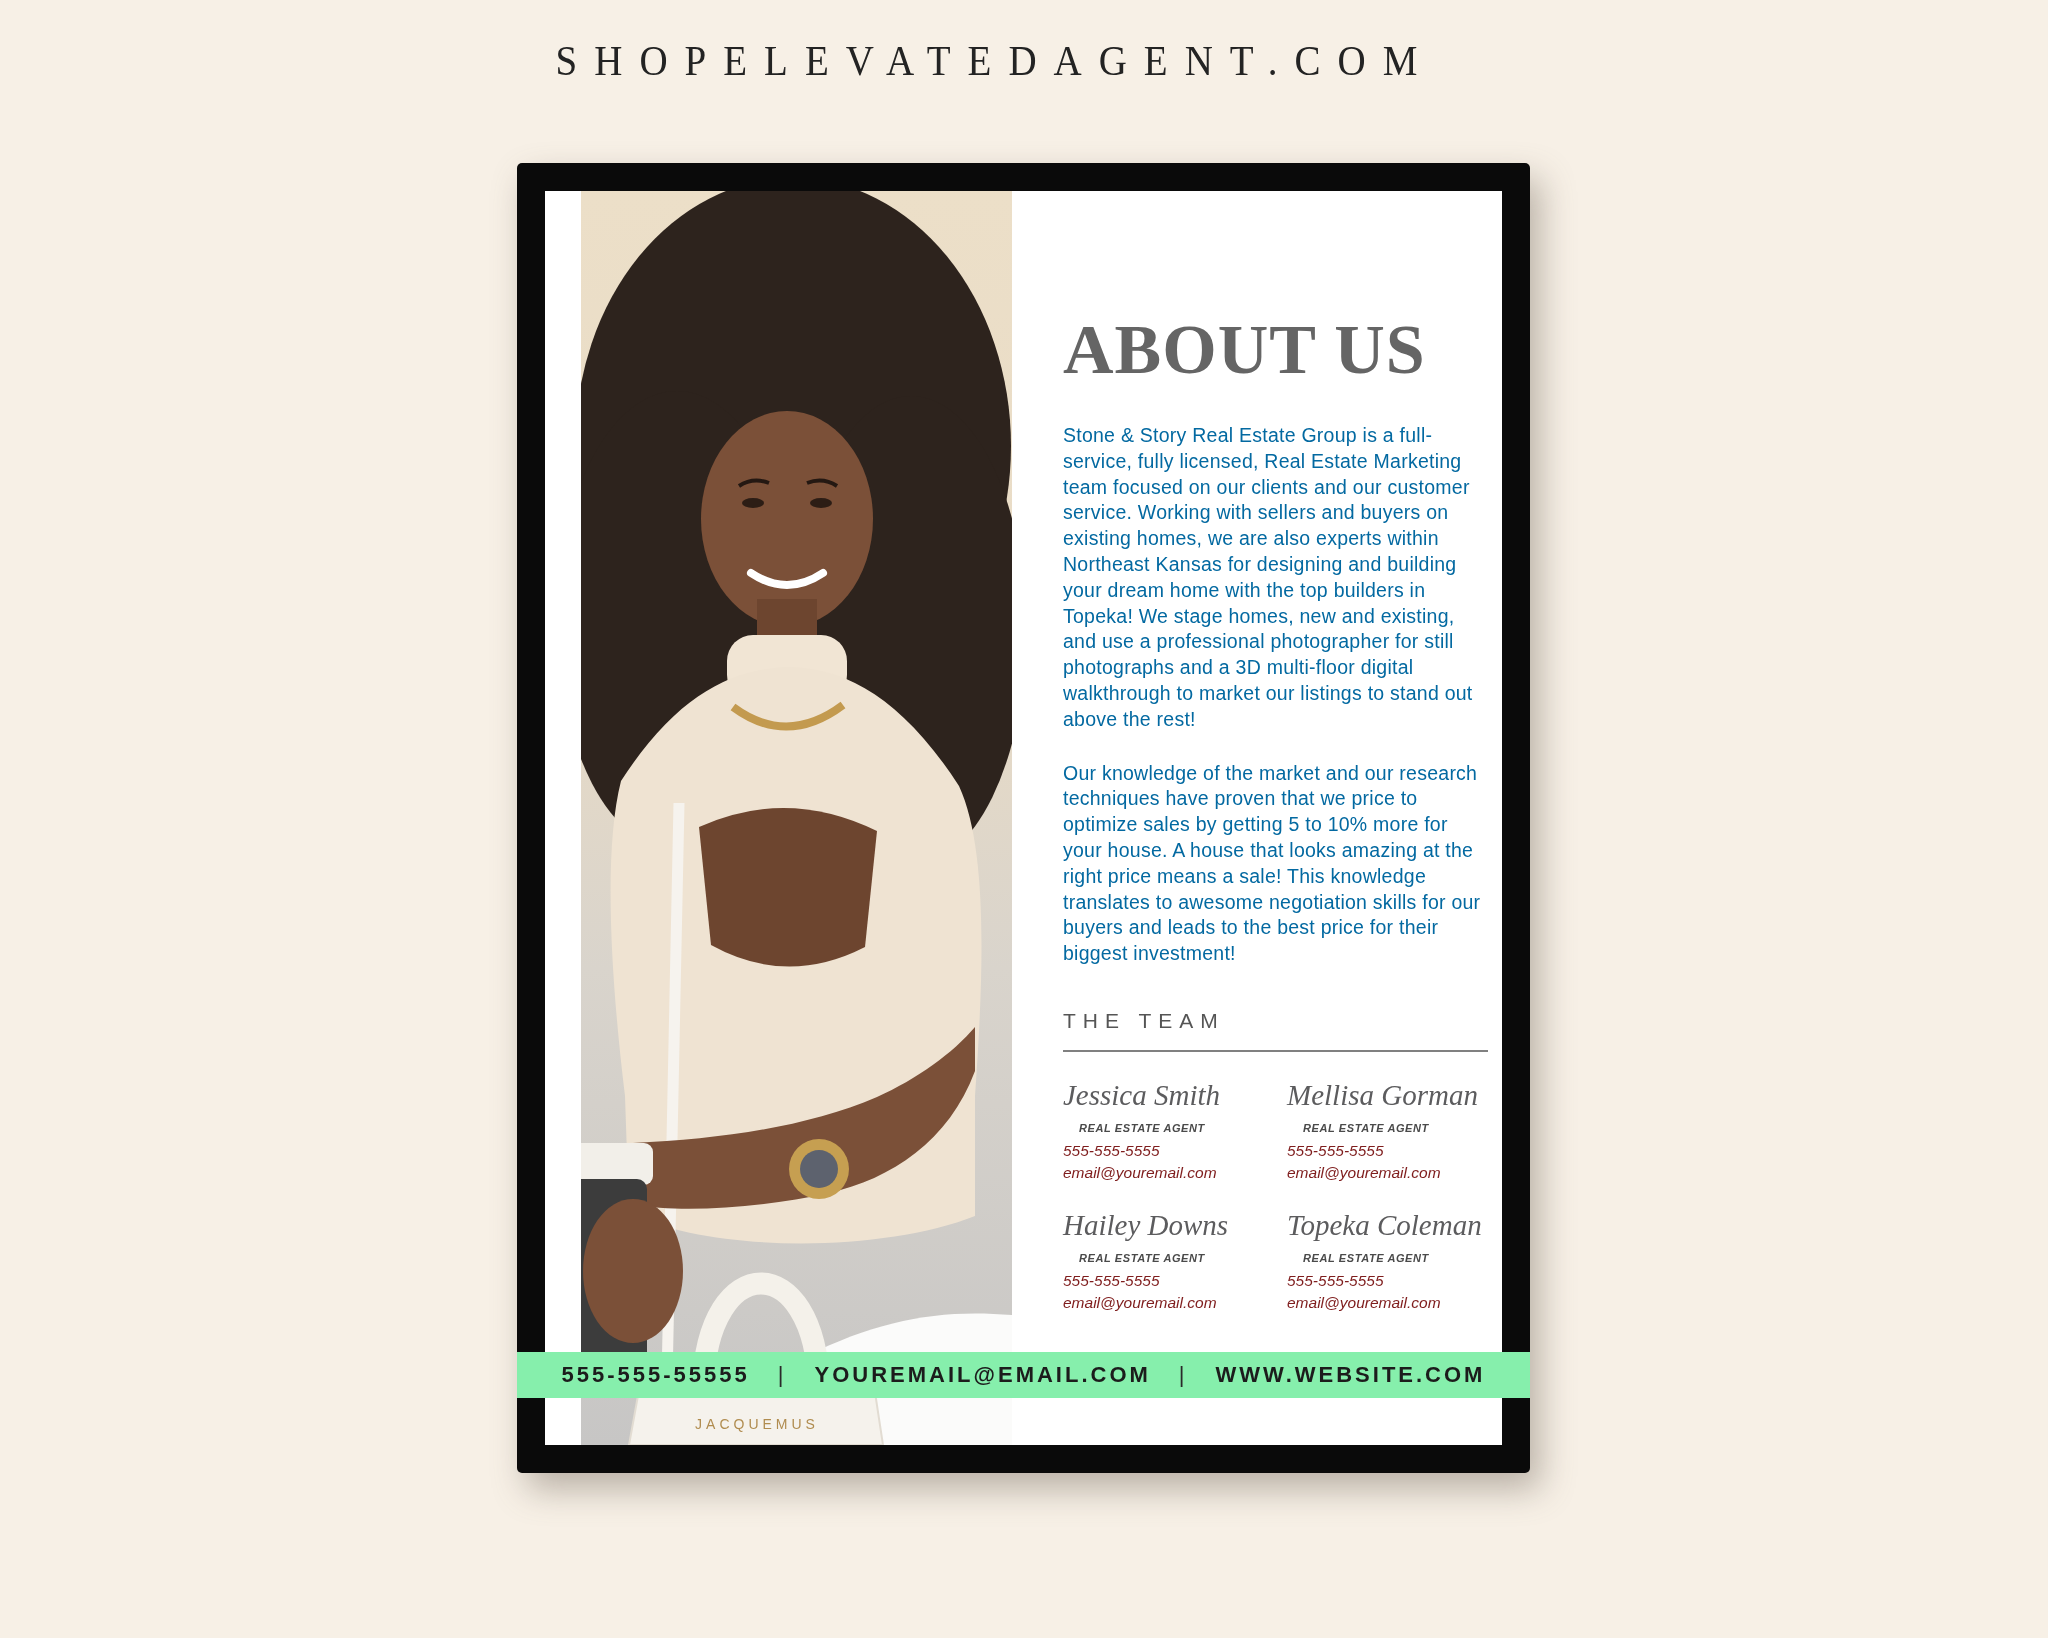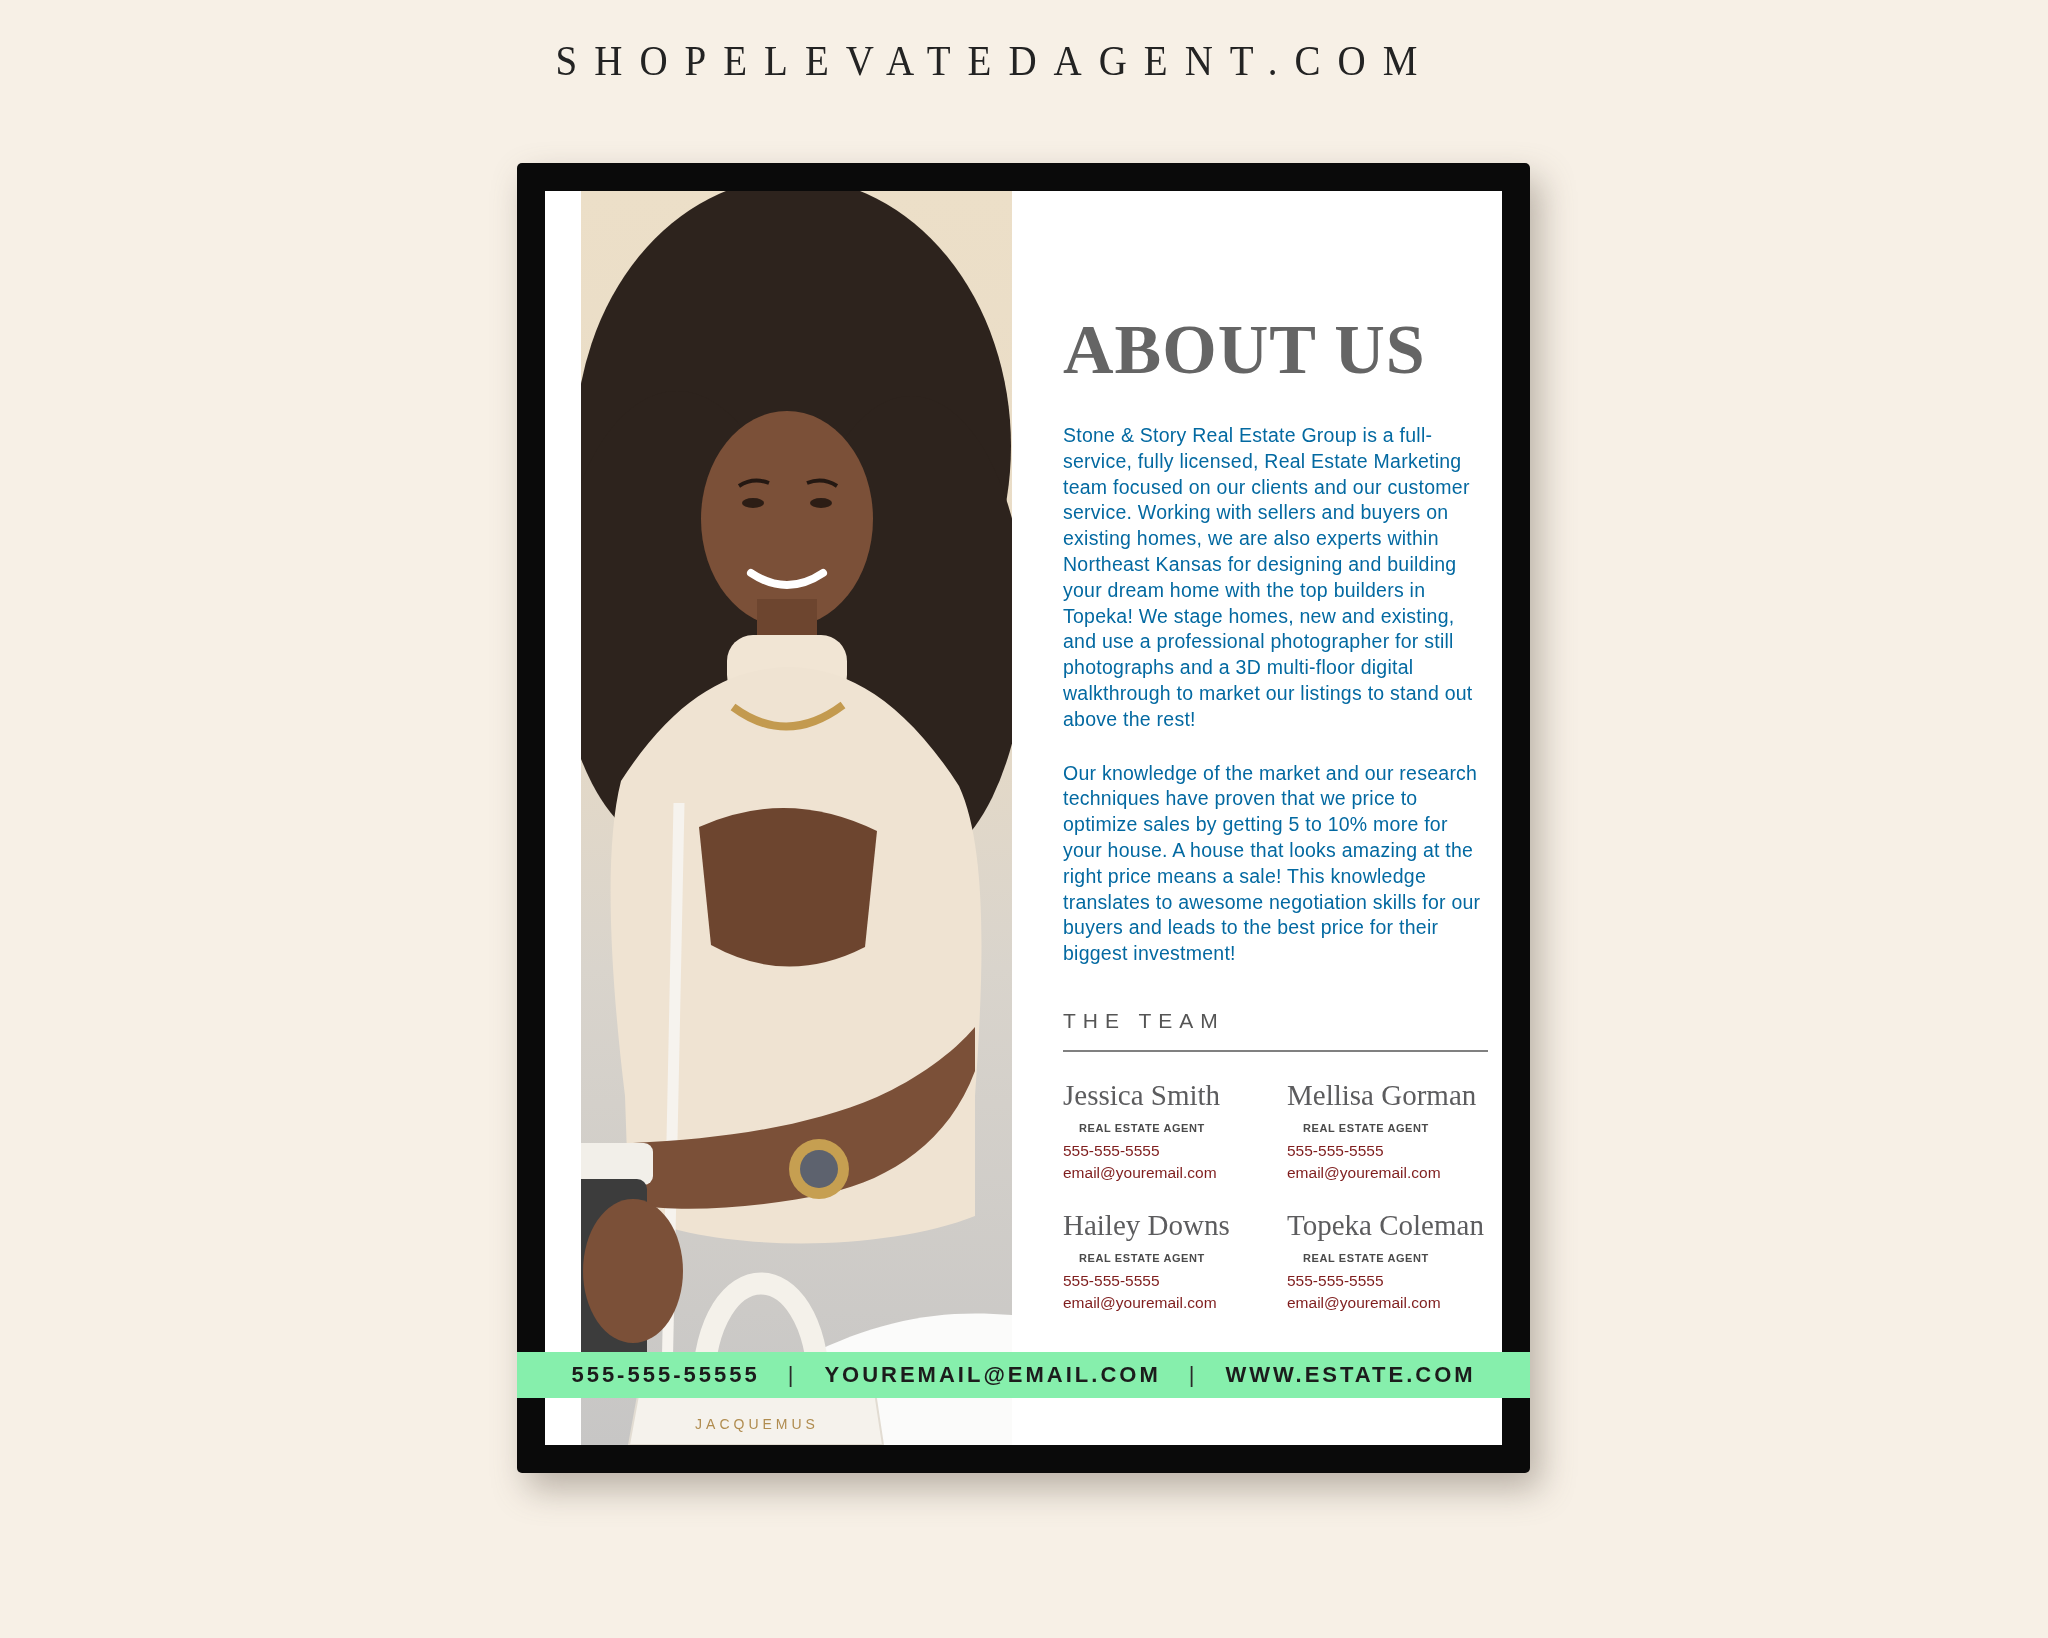"Jessica Smith" .team-grid { font-style: none -> italic }
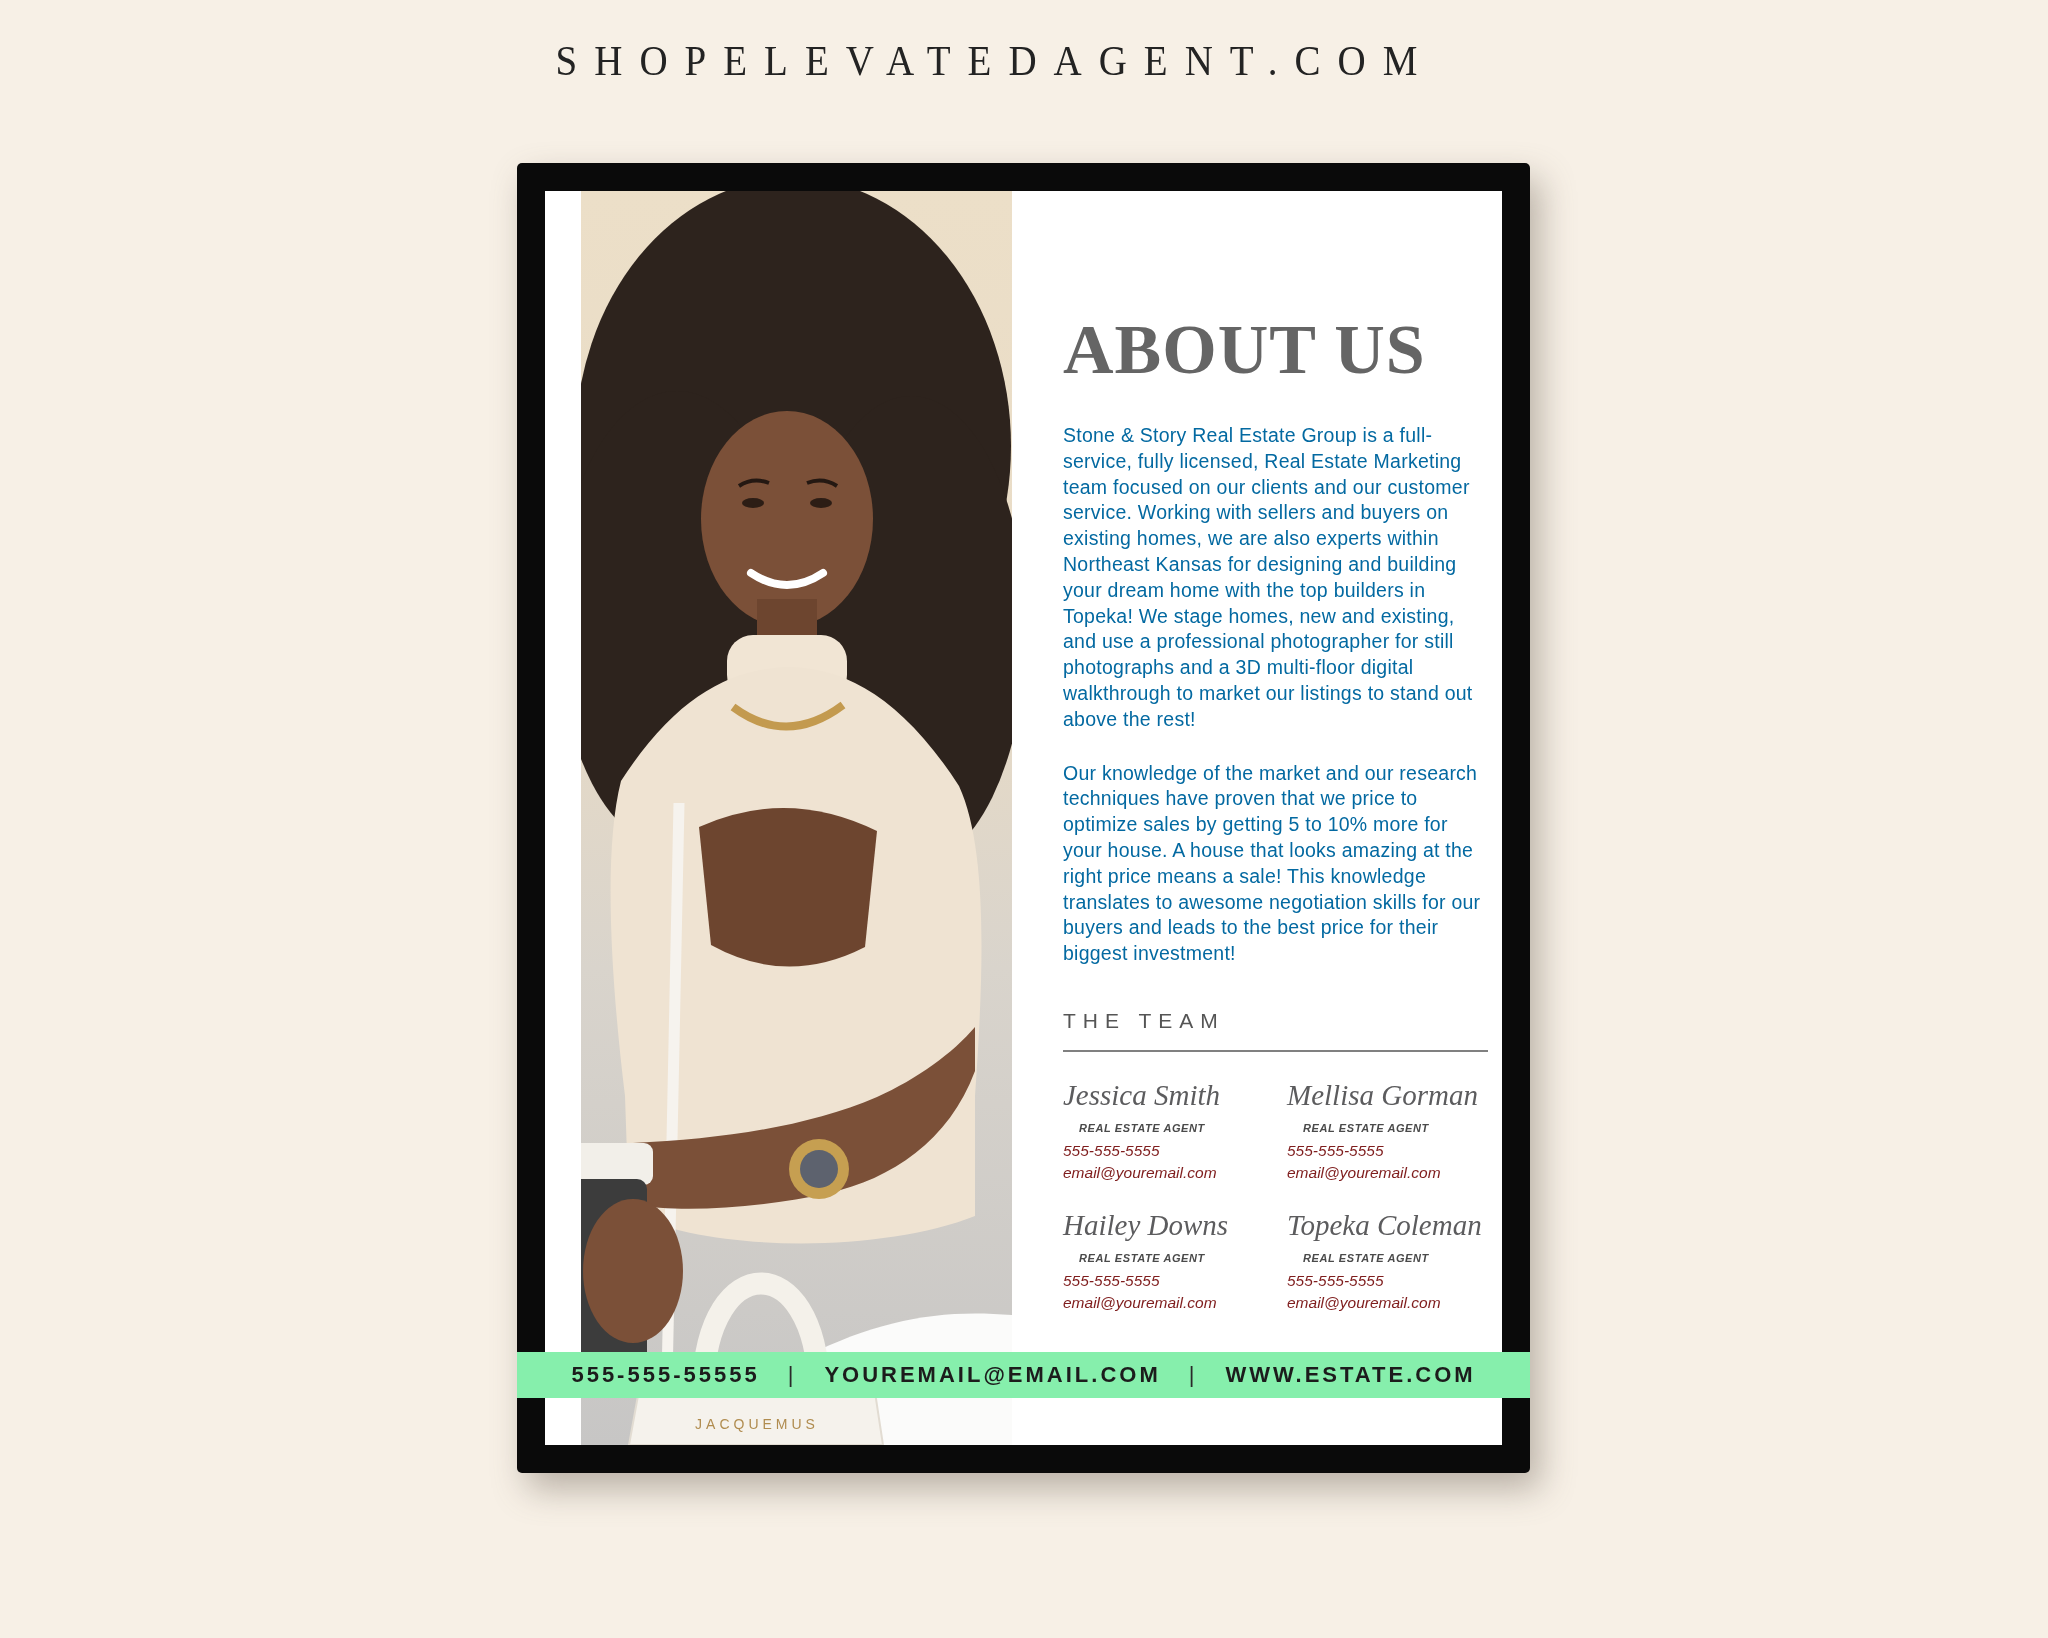"WWW.ESTATE.COM" span { text: WWW.ESTATE.COM -> WWW.WEBSITE.COM }
